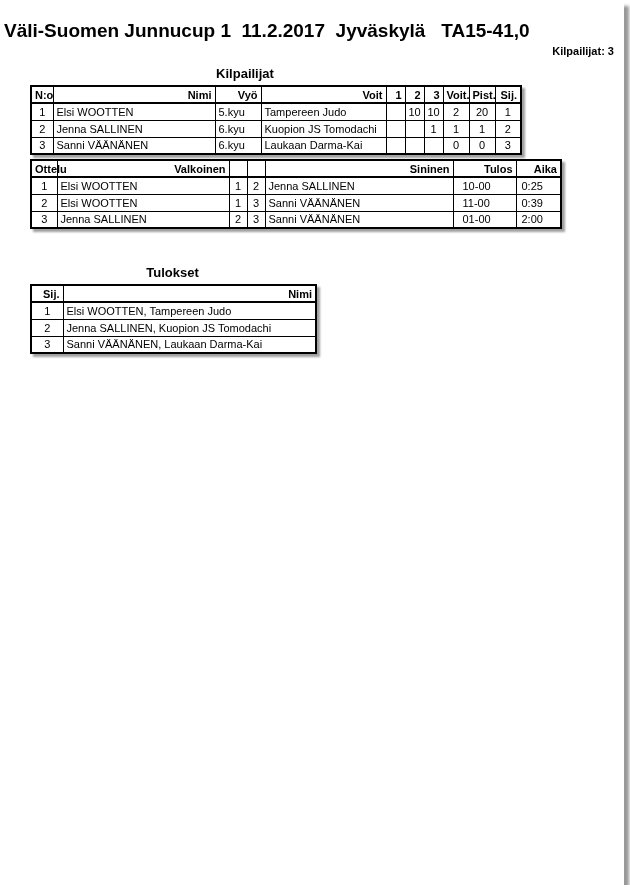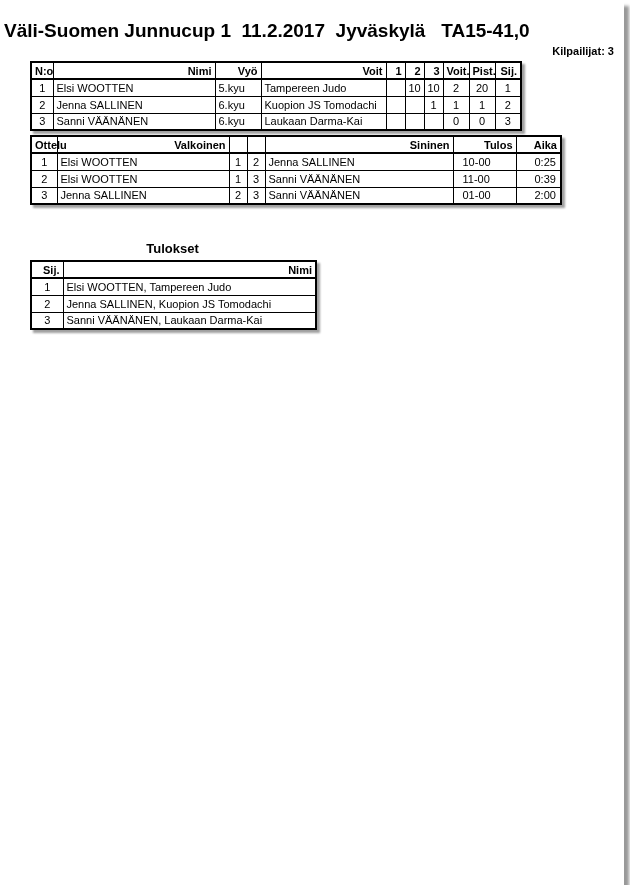"Kilpailijat" div.sec-heading { html: none -> <div>Kilpailijat</div> }
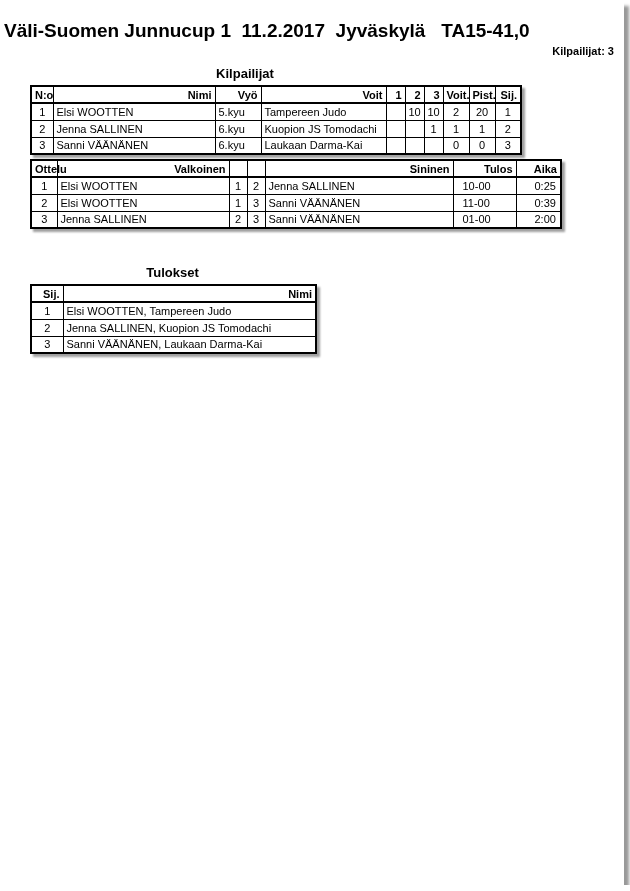"0:25" .aika-cell { padding-left: 18px -> 5px }
